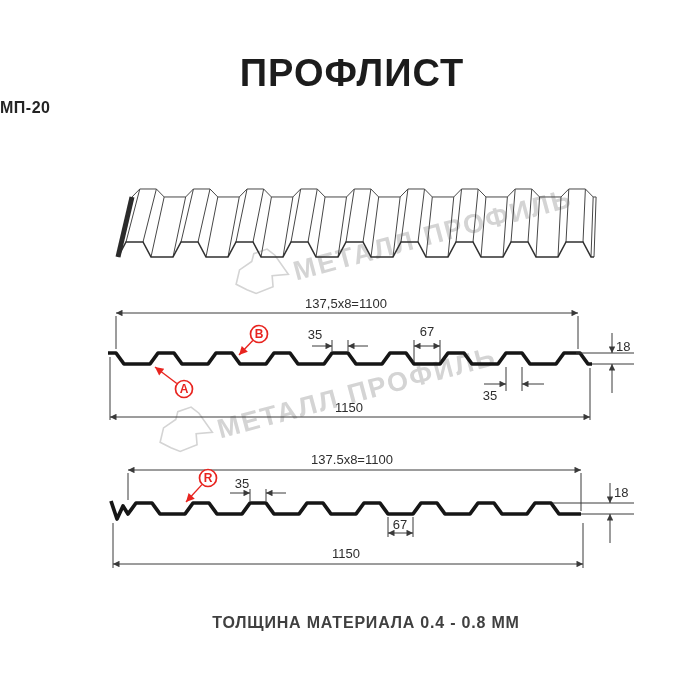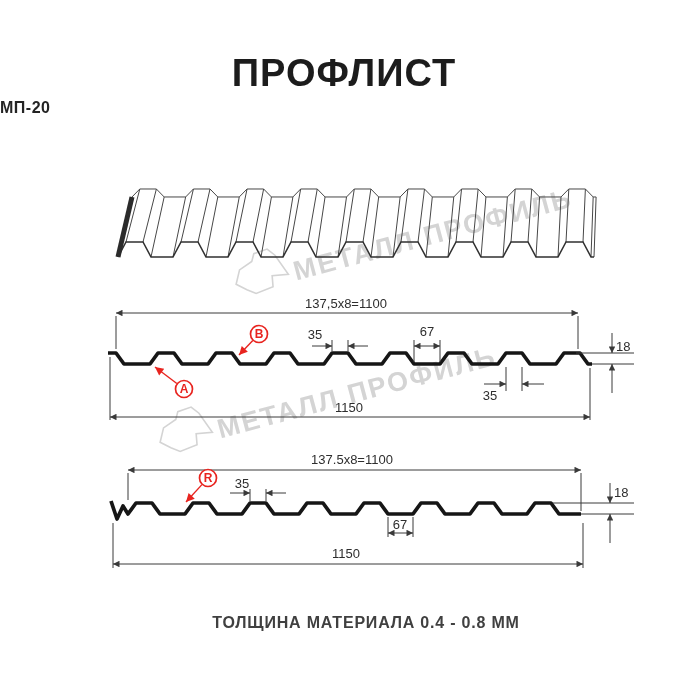"ПРОФЛИСТ" .title { padding-left: none -> 8px }
